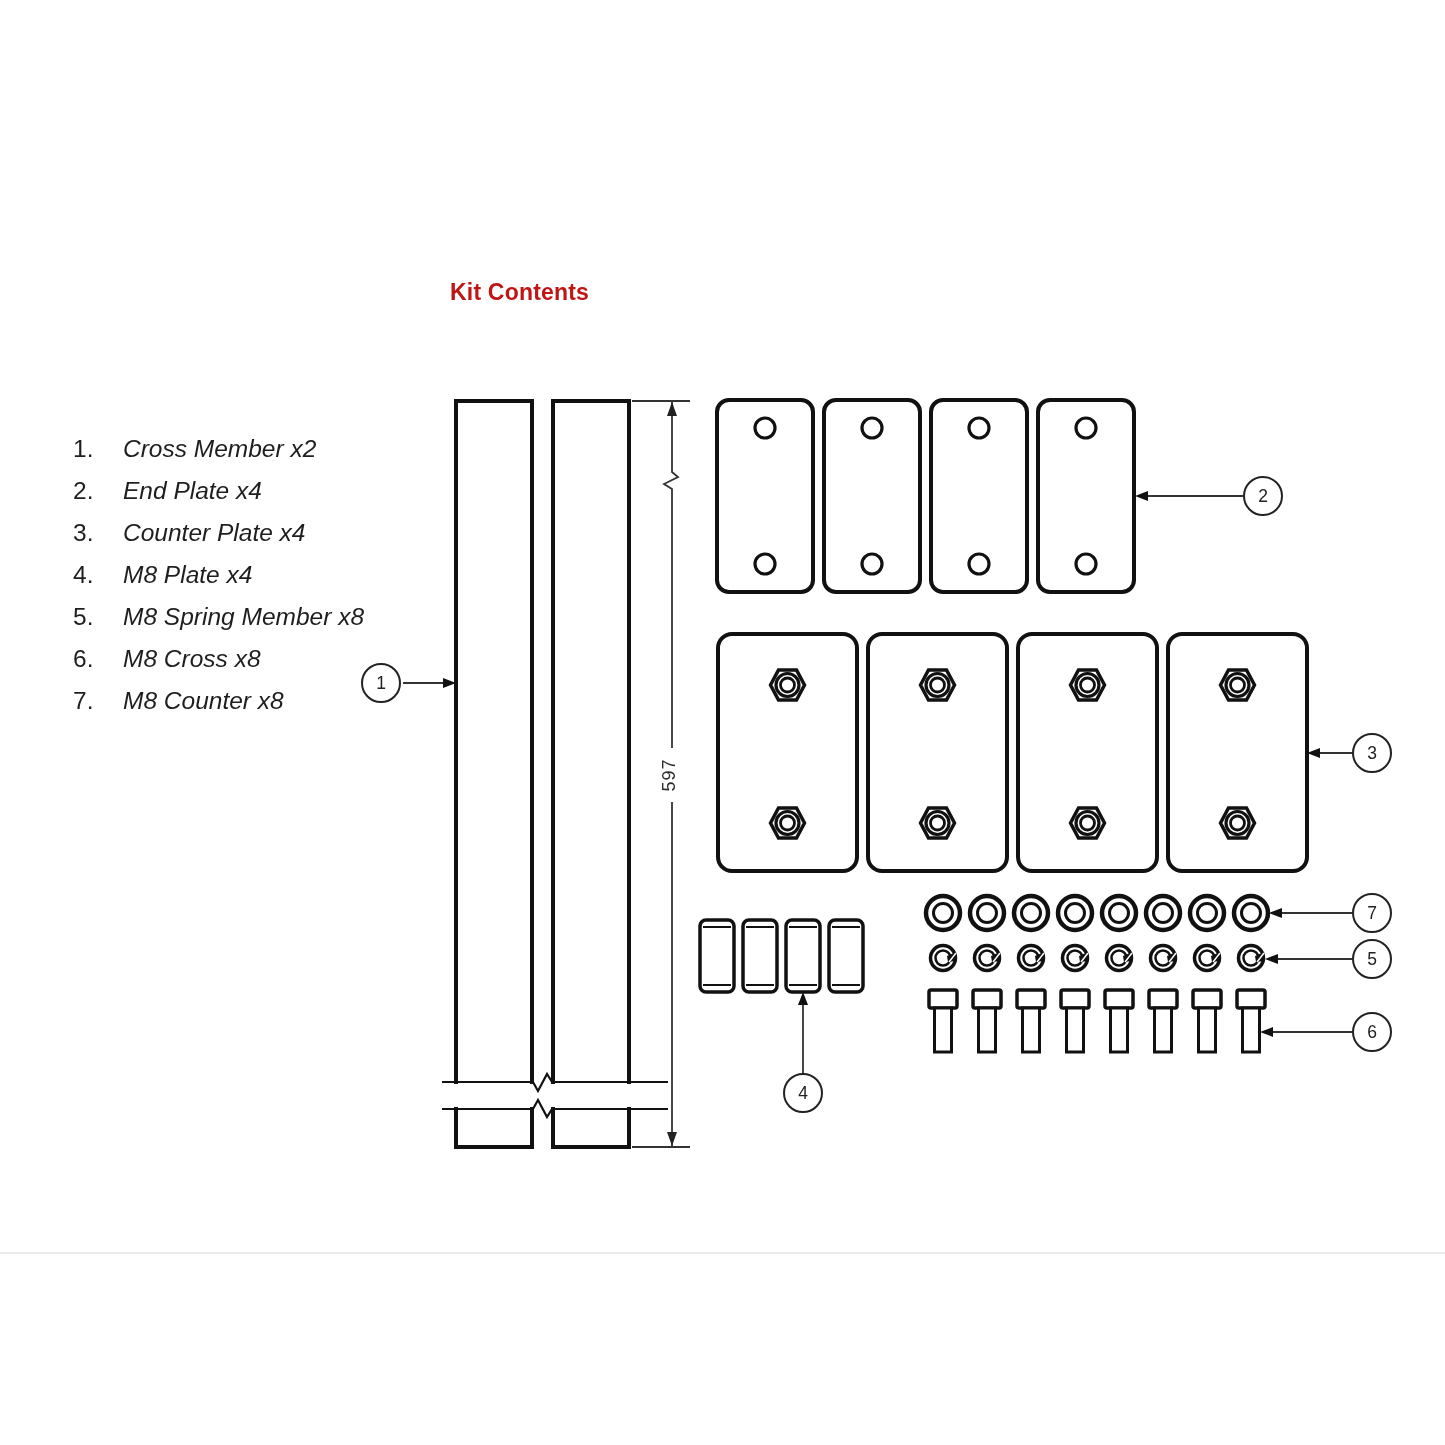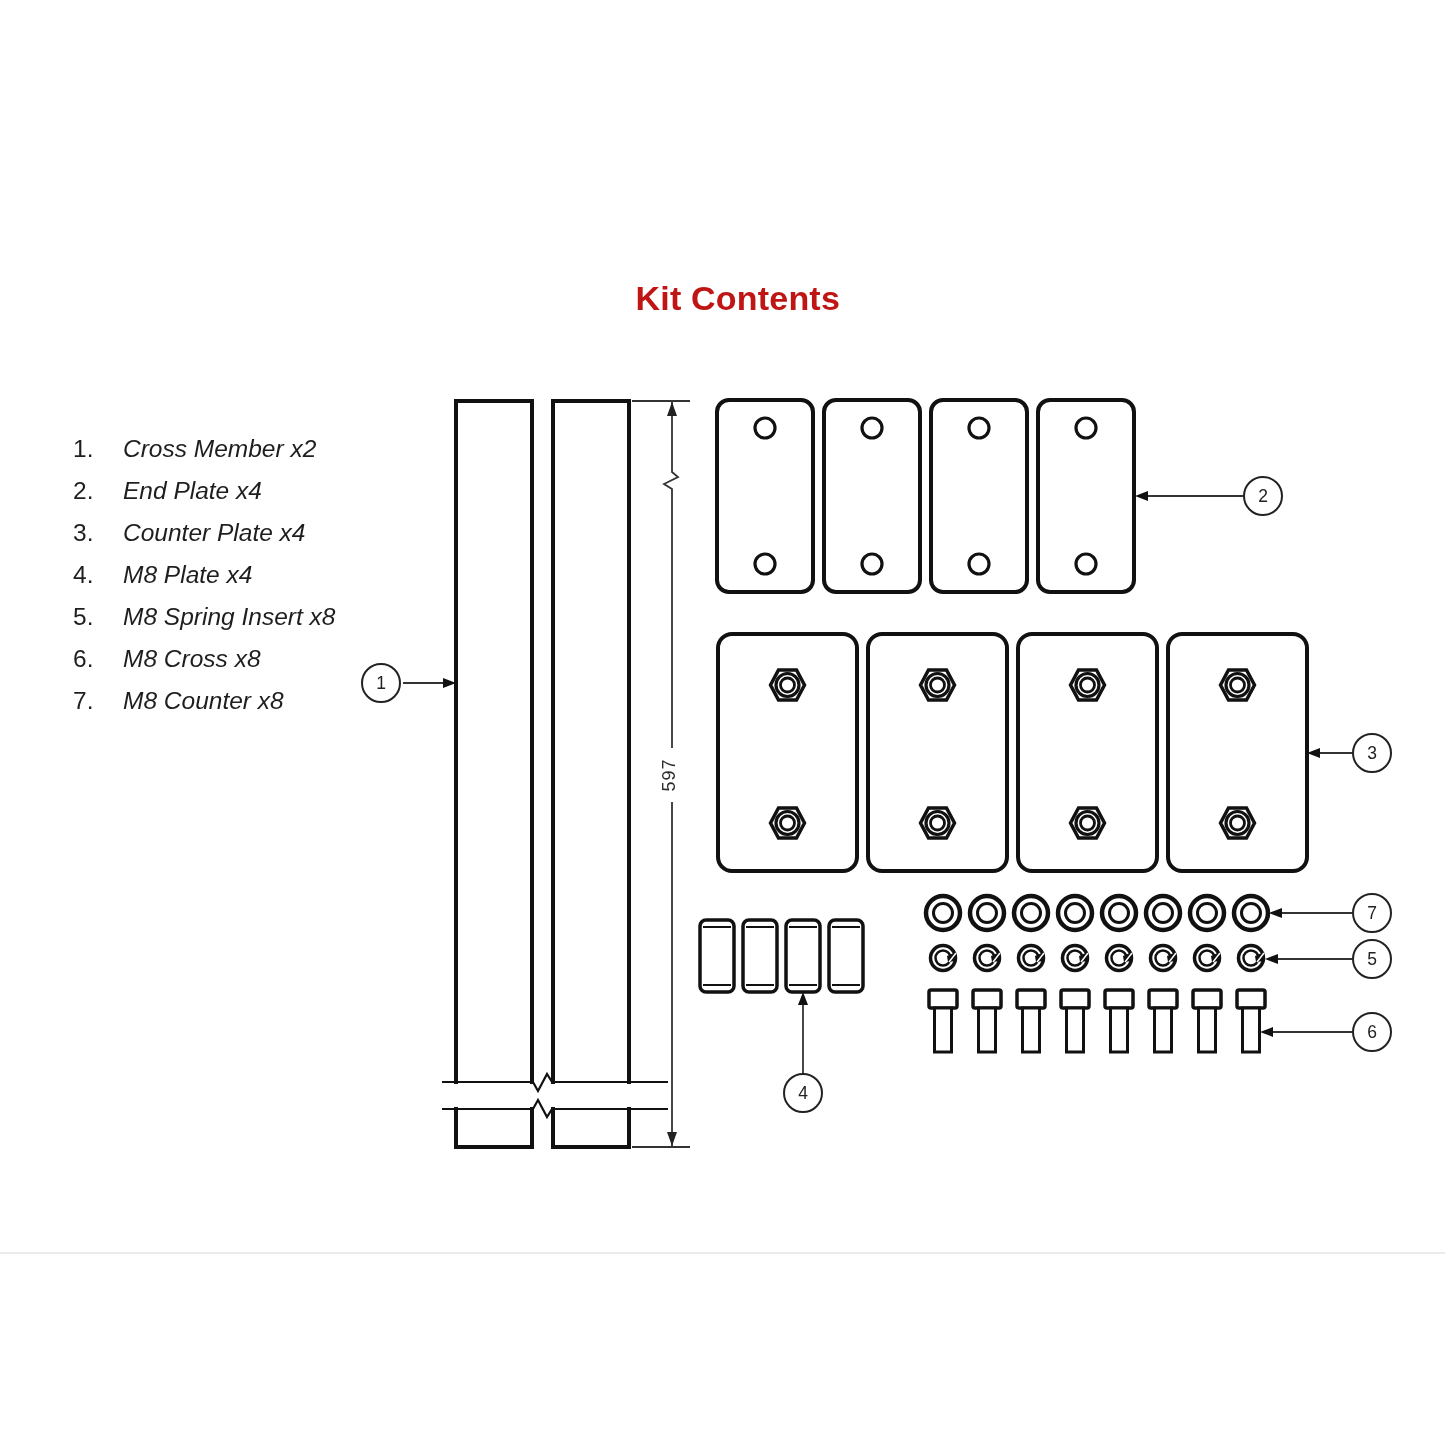"Kit Contents" #title { font-size: 34px -> 23px; text-align: right -> left }
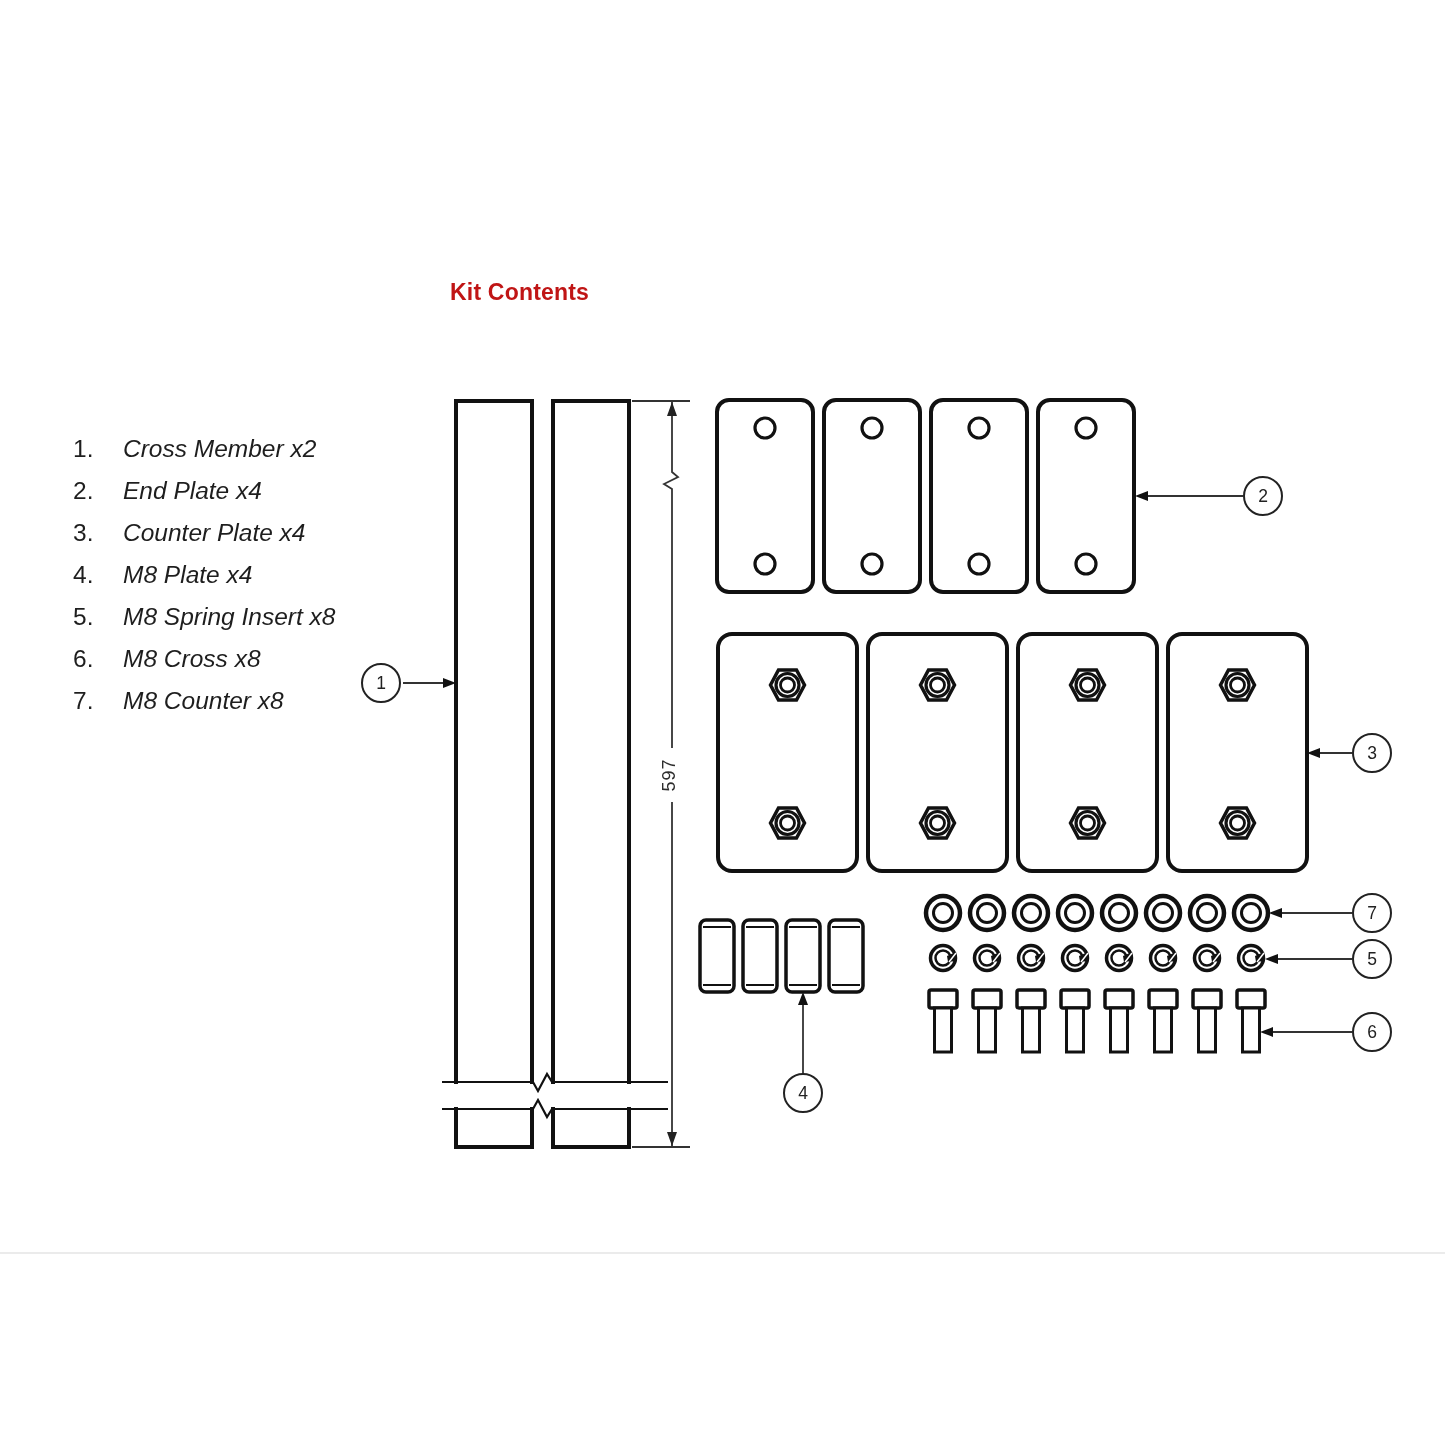"M8 Spring Insert x8" span.part-label { text: Insert -> Member }
